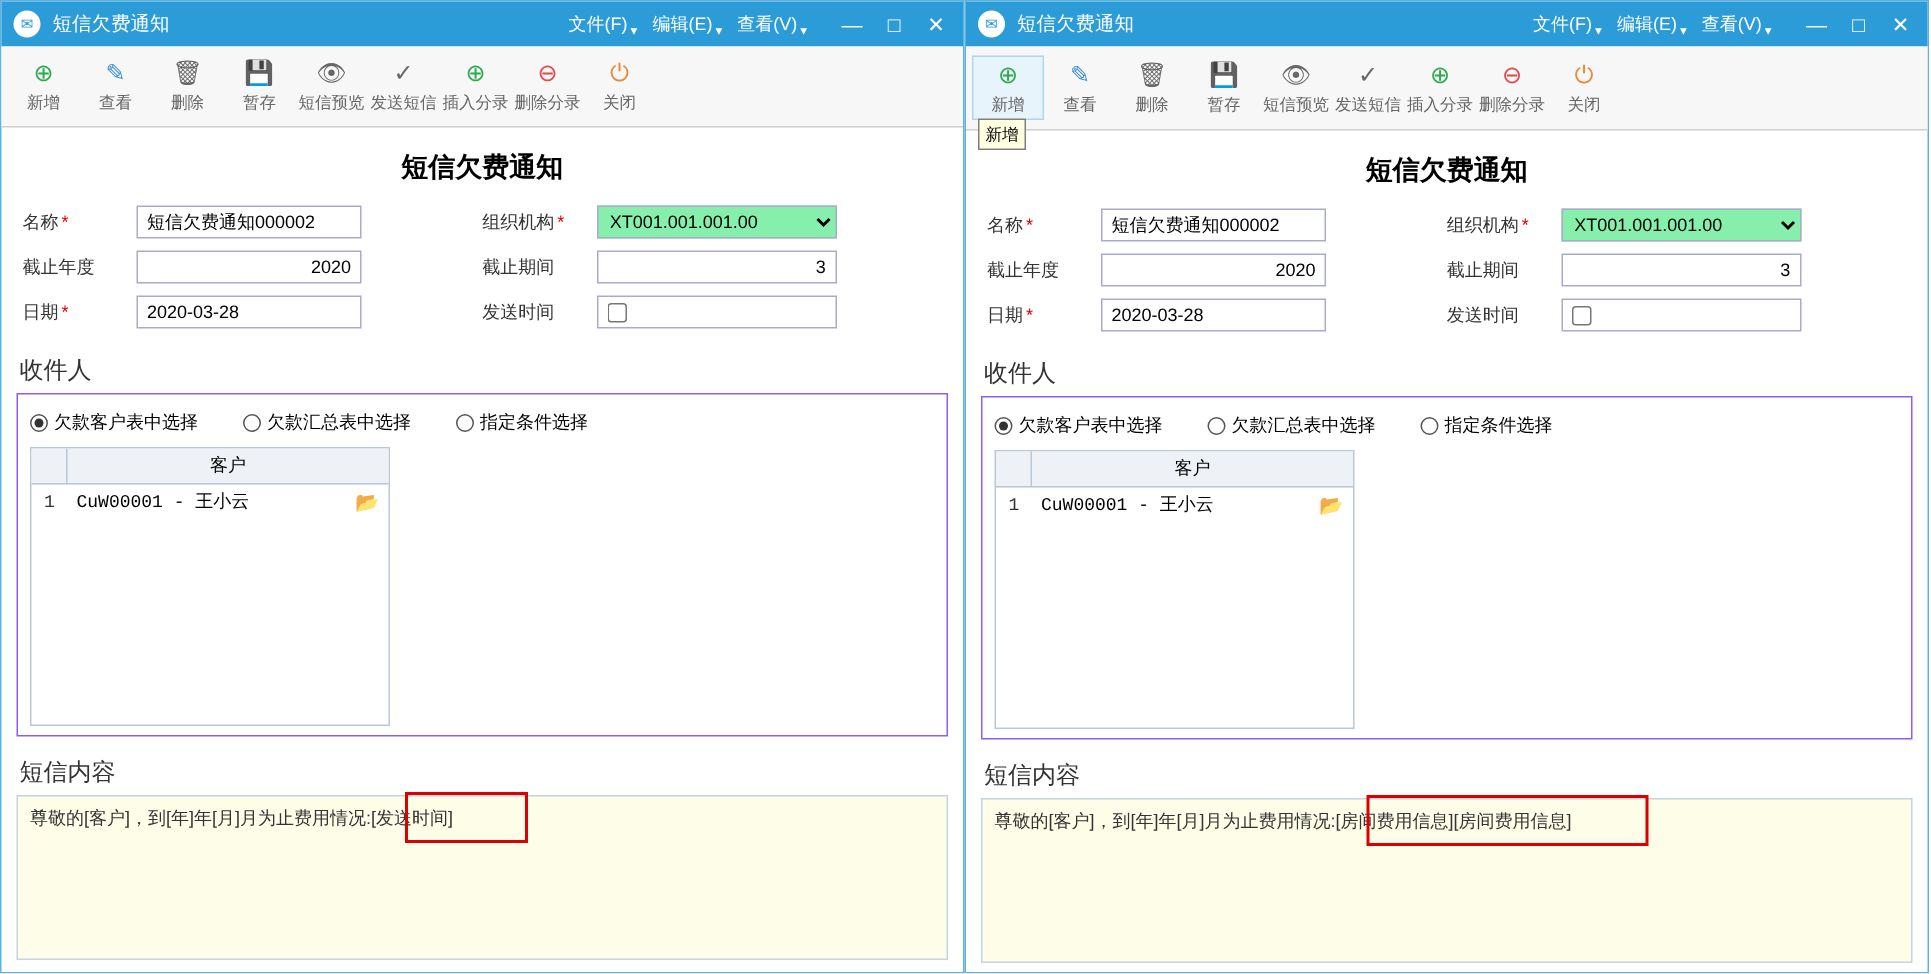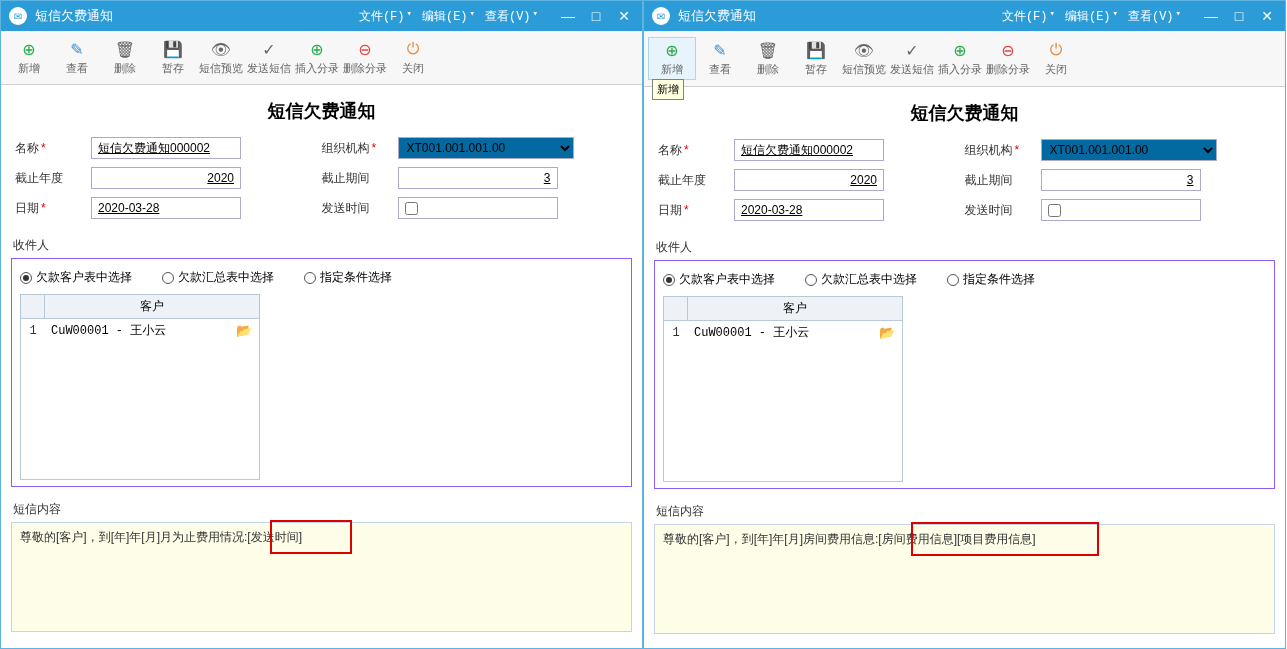"文件(F)" .titlebar .menu-item { align-items: flex-start -> flex-end; font-family: Liberation Mono, monospace -> none }
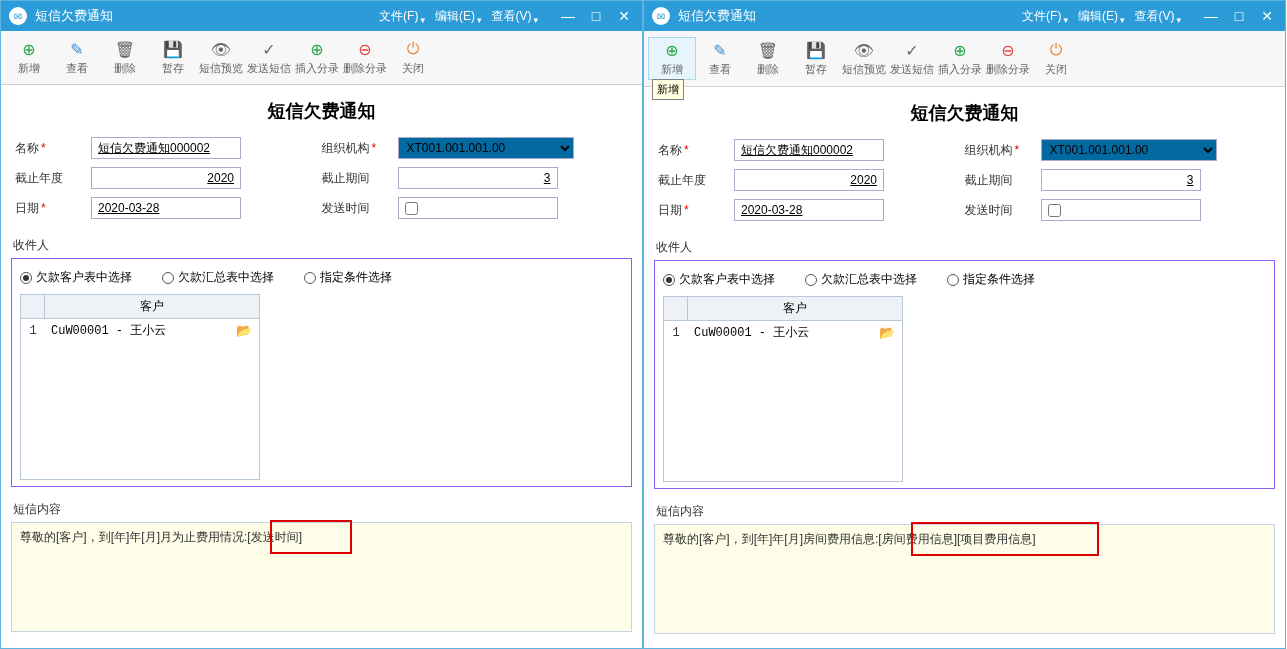"短信欠费通知000002" .finput { text-decoration: underline -> none }
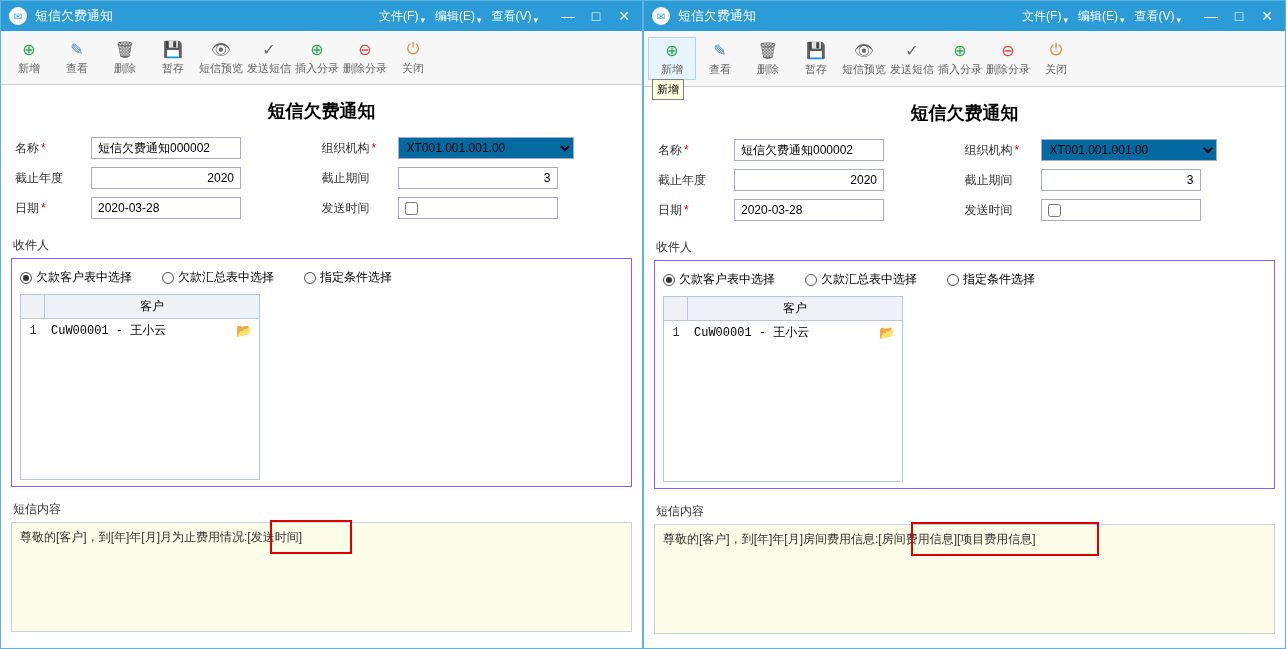"XT001.001.001.00" .fselect { background: #0369a1 -> #86efac; width: 176px -> 160px }
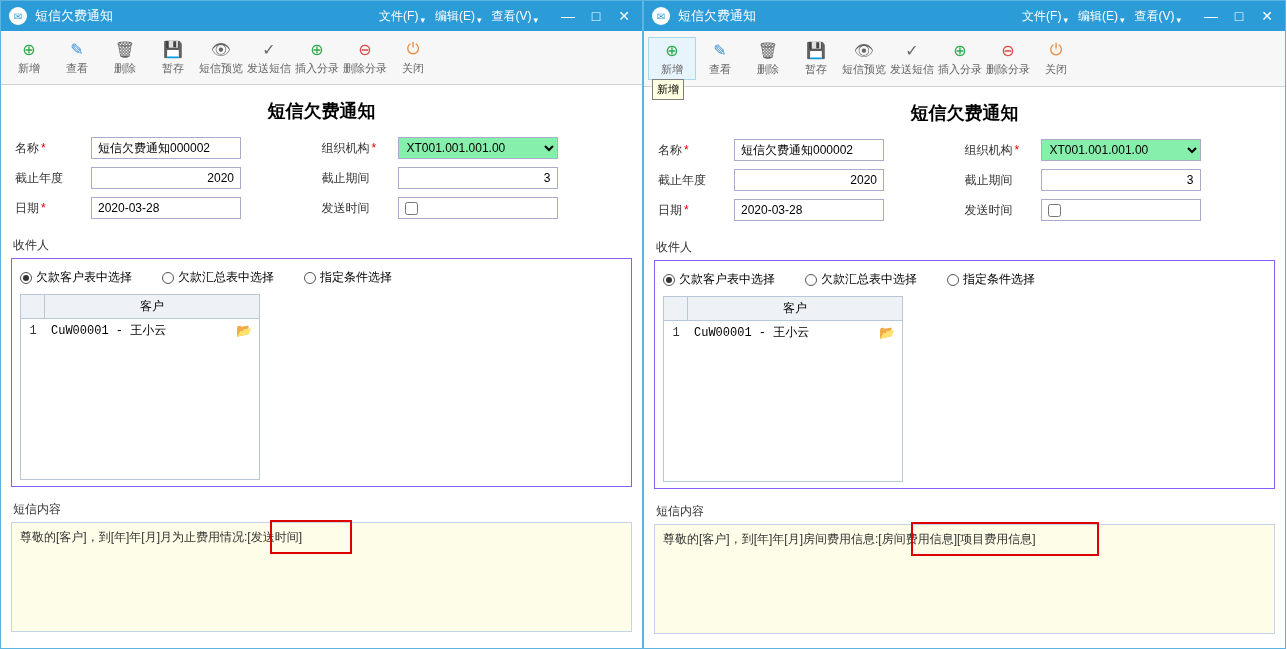"收件人" .section-label { font-size: 12px -> 16px }
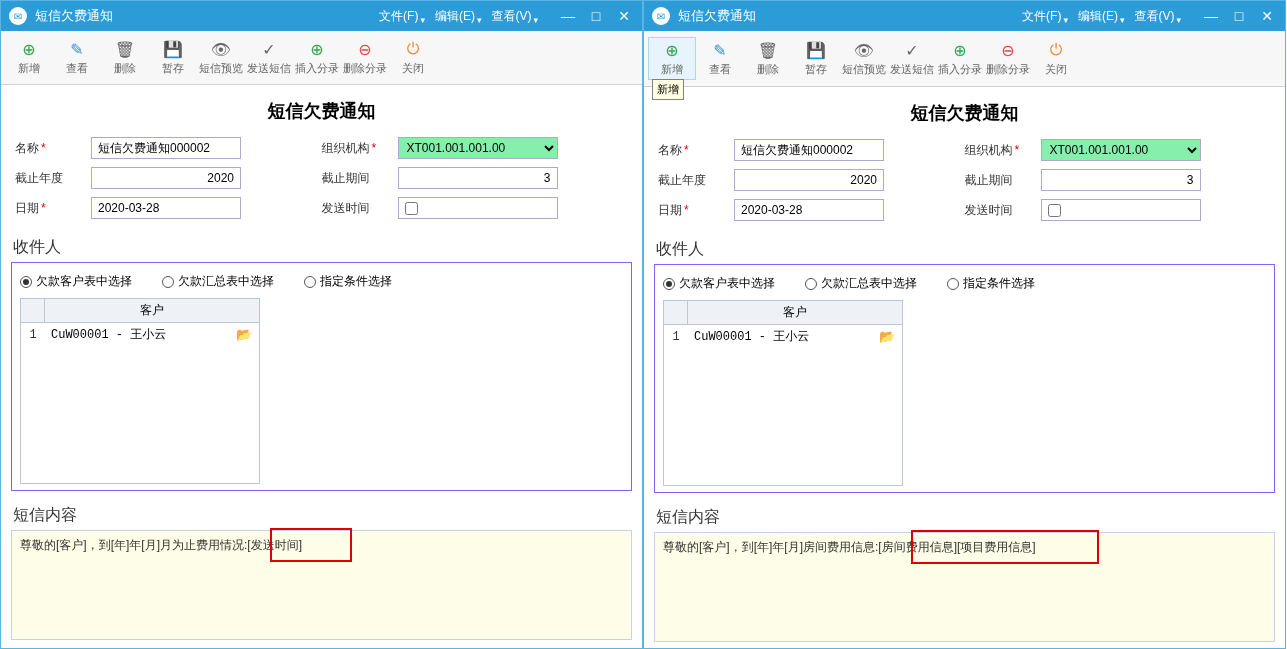"尊敬的[客户]，到[年]年[月]房间费用信息:[房间费用信息][项目费用信息]" span { text: 房间费用信息:[房间费用信息][项目 -> 月为止费用情况:[房间费用信息][房间 }
